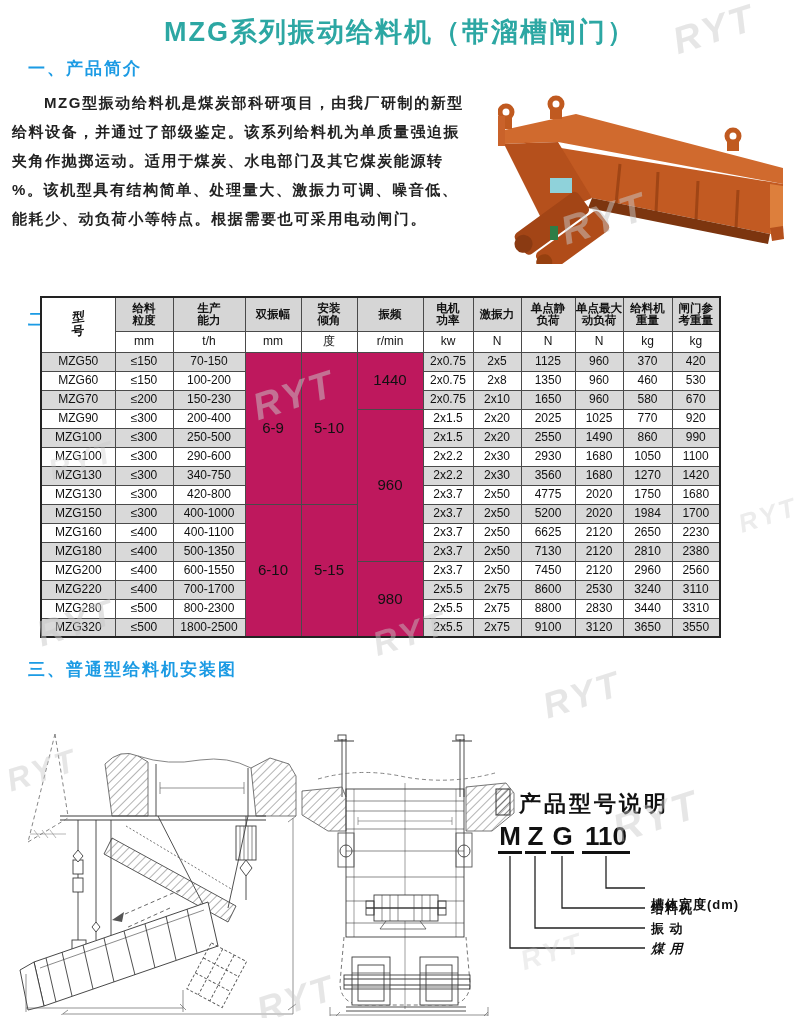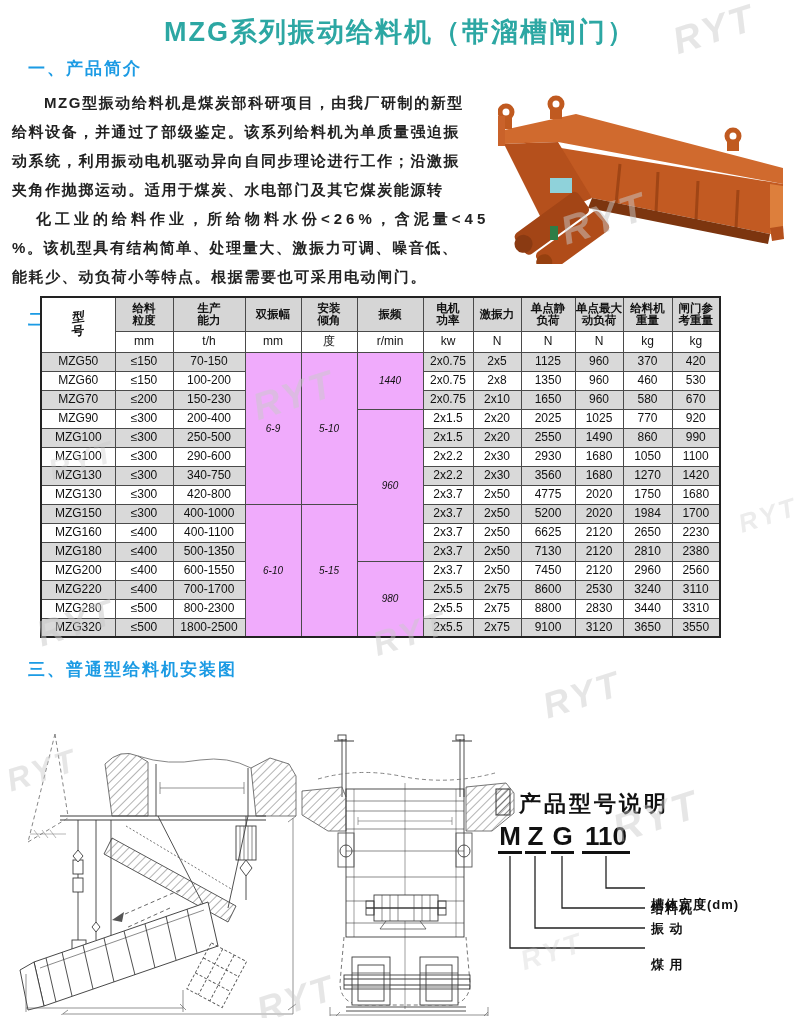"动系统，利用振动电机驱动异向自同步理论进行工作；沿激振" div.intro-line { html: <div>动系统，利用振动电机驱动异向自同步理论进行工作；沿激振</div> -> none }
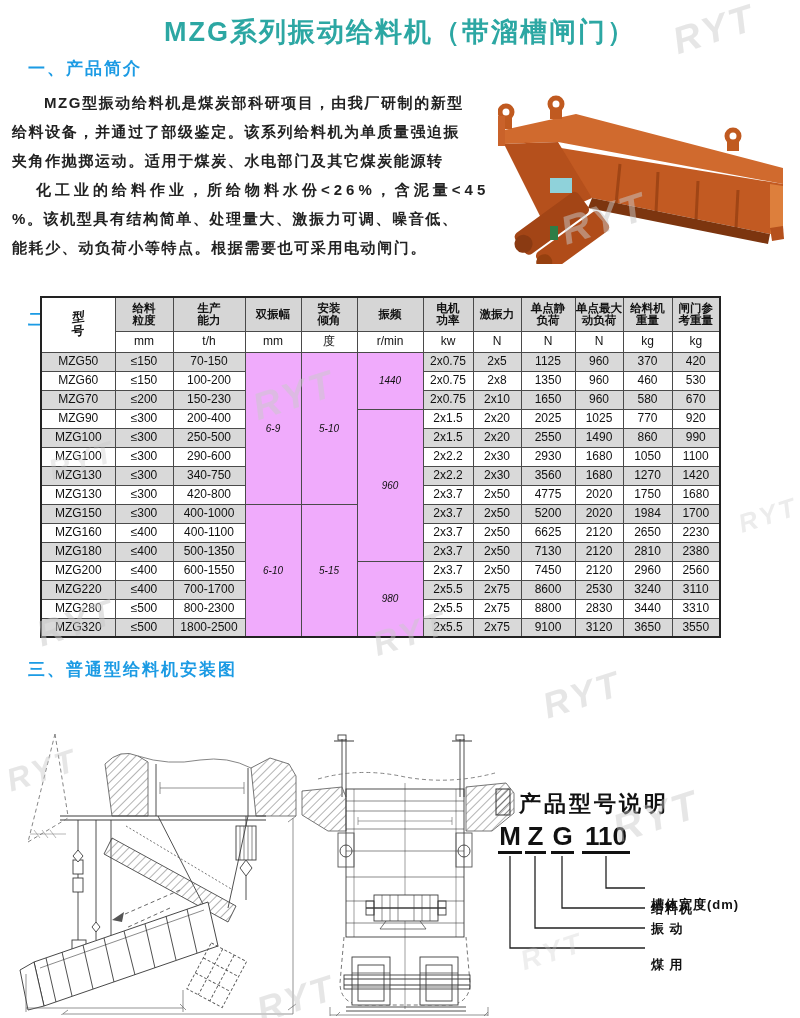"化工业的给料作业，所给物料水份<26%，含泥量<45" div.intro-line { html: <div>化工业的给料作业，所给物料水份&lt;26%，含泥量&lt;45</div> -> none }
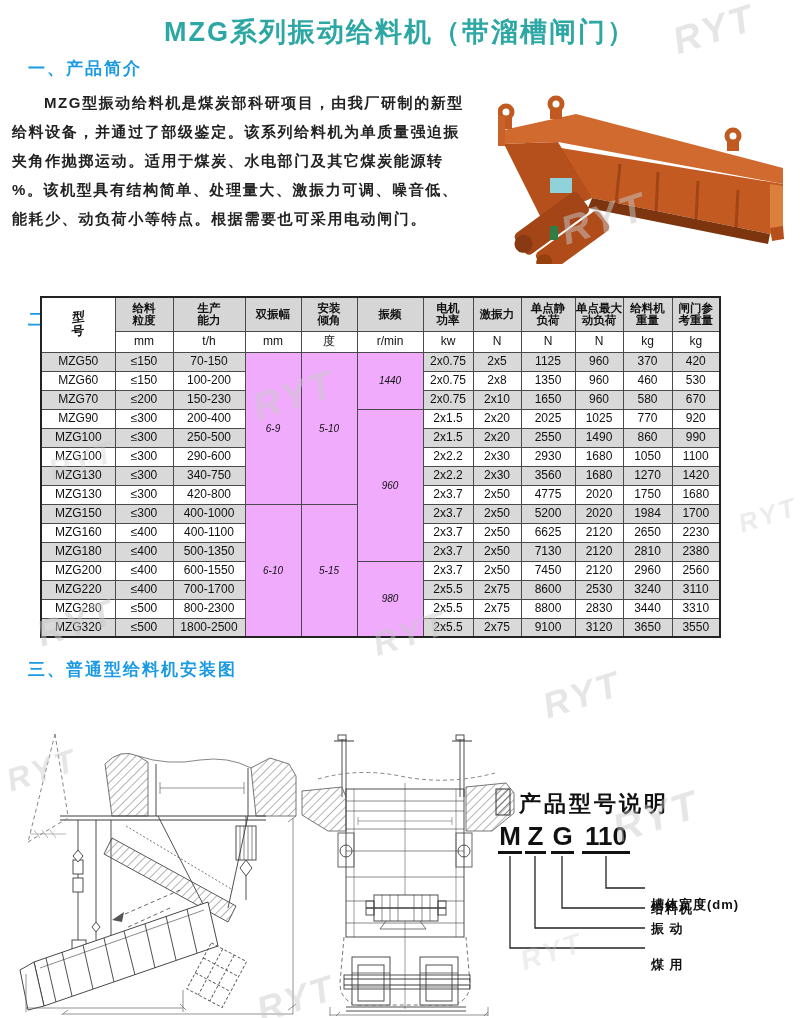"1440" .specs td.merged { background: #f0abfc -> #be185d; font-size: 10px -> 15px; font-style: italic -> none }
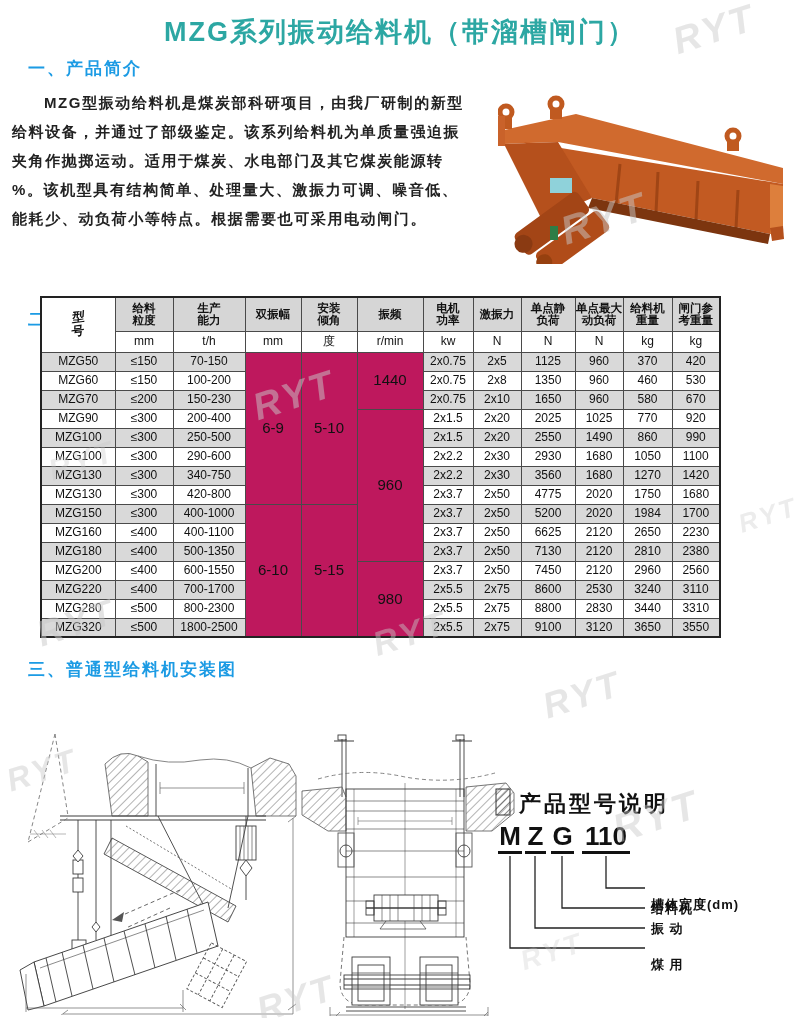"煤 用" div.legend-label { font-style: none -> italic; top: 170px -> 154px }
